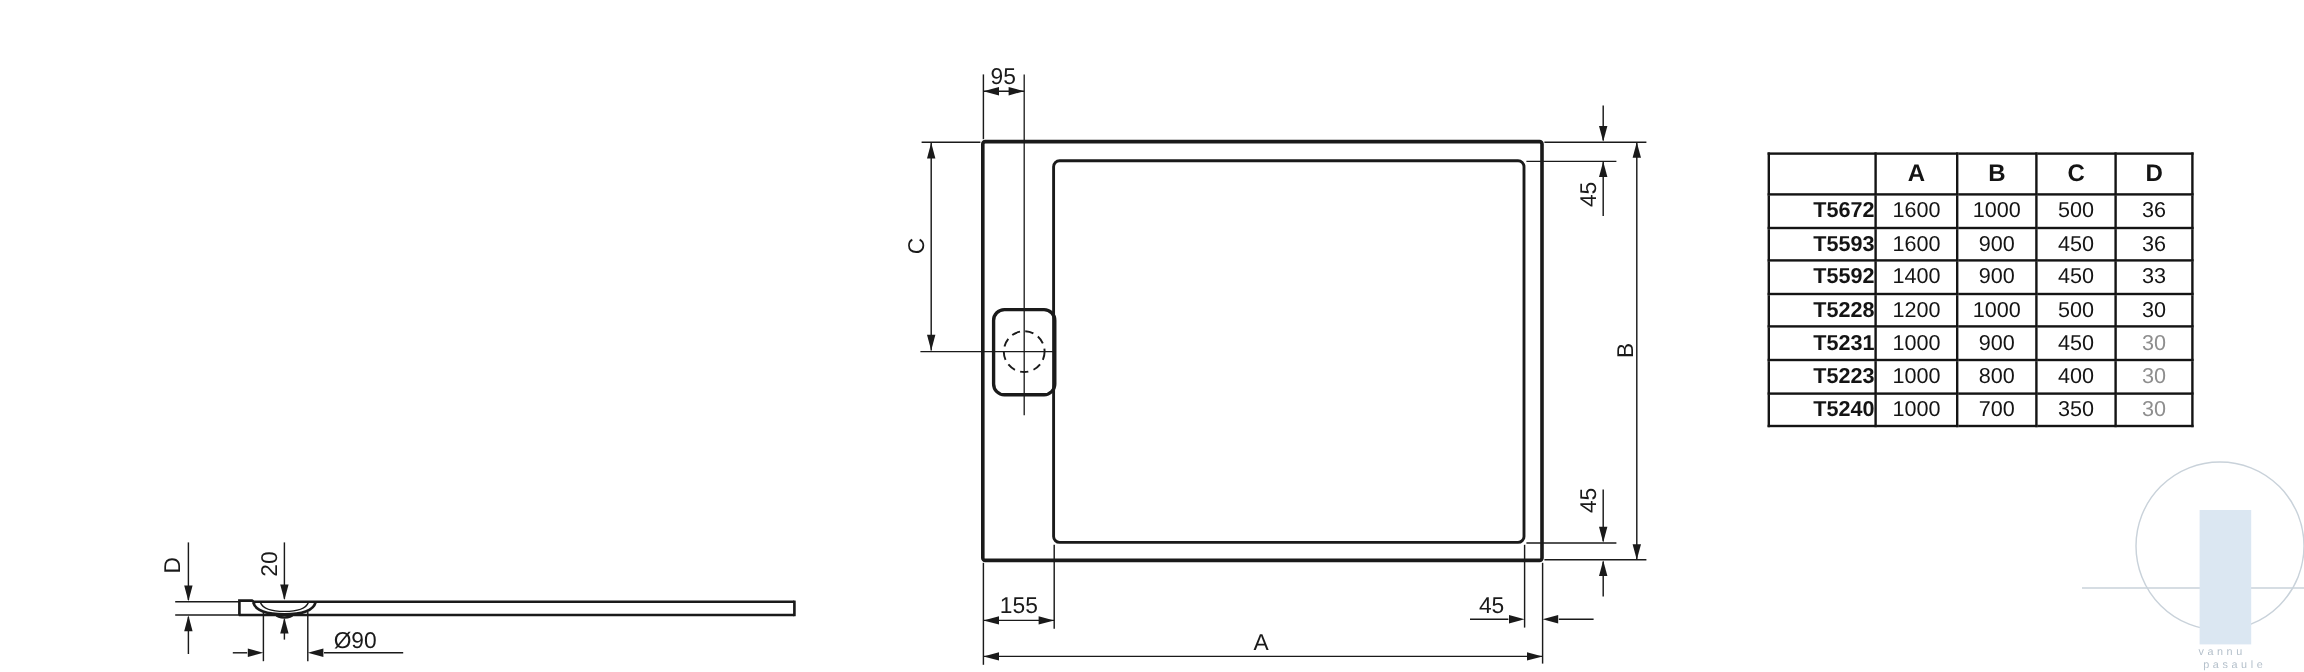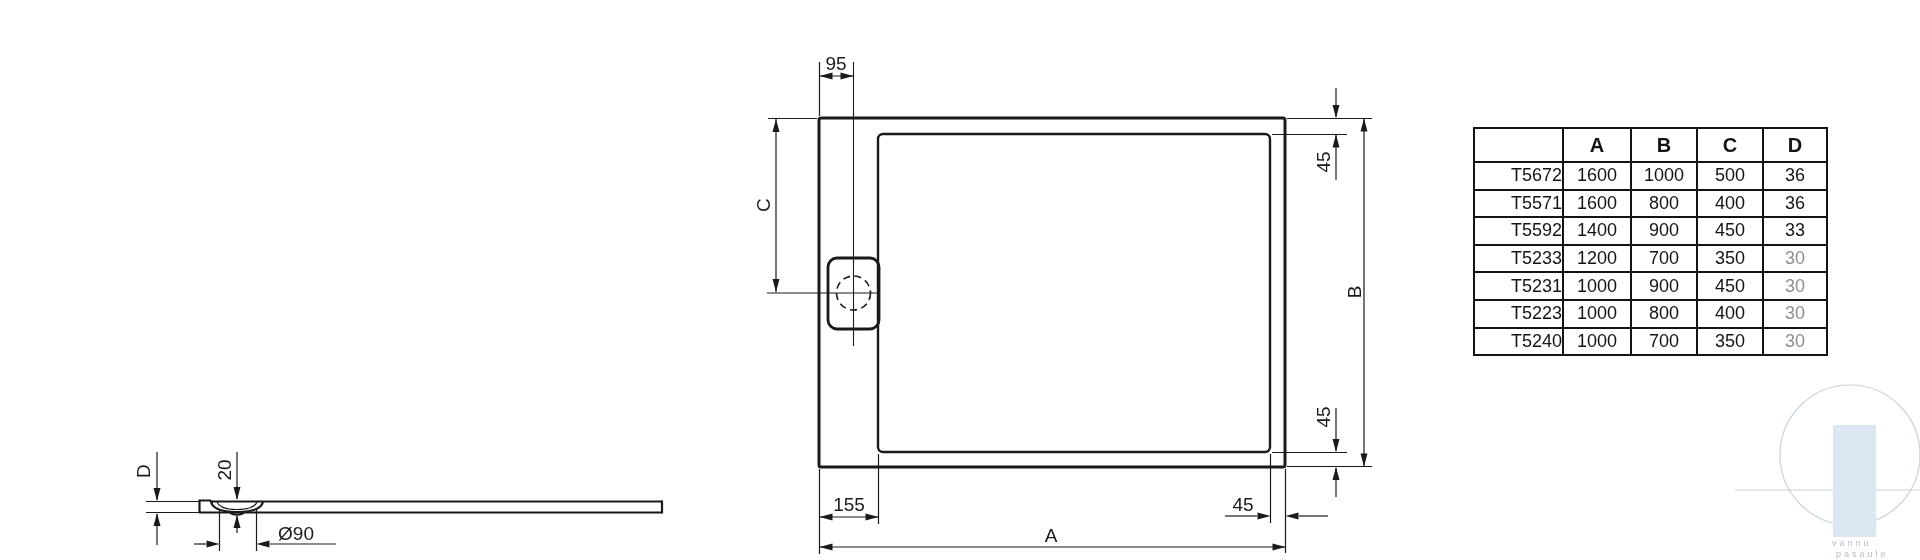"T5672" table.spec td.model { font-weight: normal -> bold }
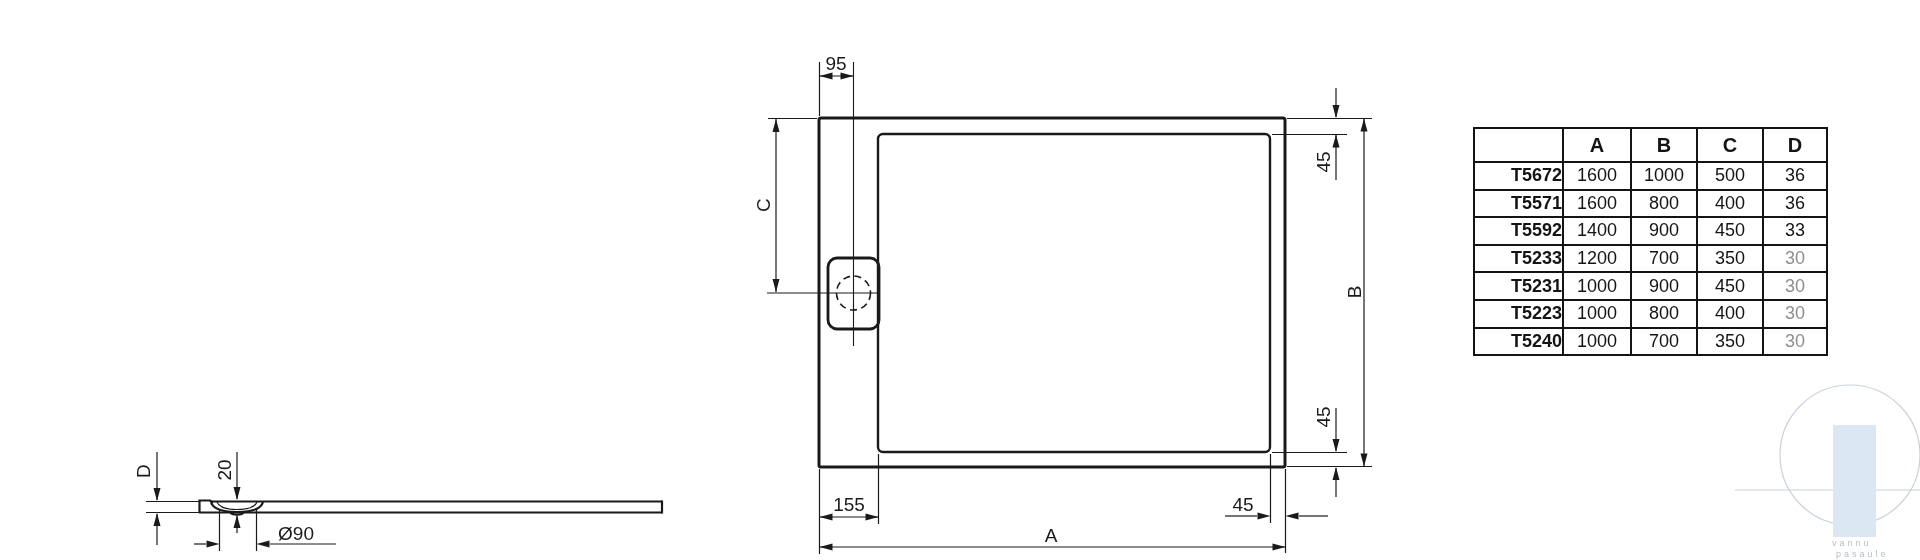"T5593" tr { html: none -> <tr> <td>T5593</td> <td>1600</td> <td>900</td> <td>450</td> <td>36</td> </tr> }
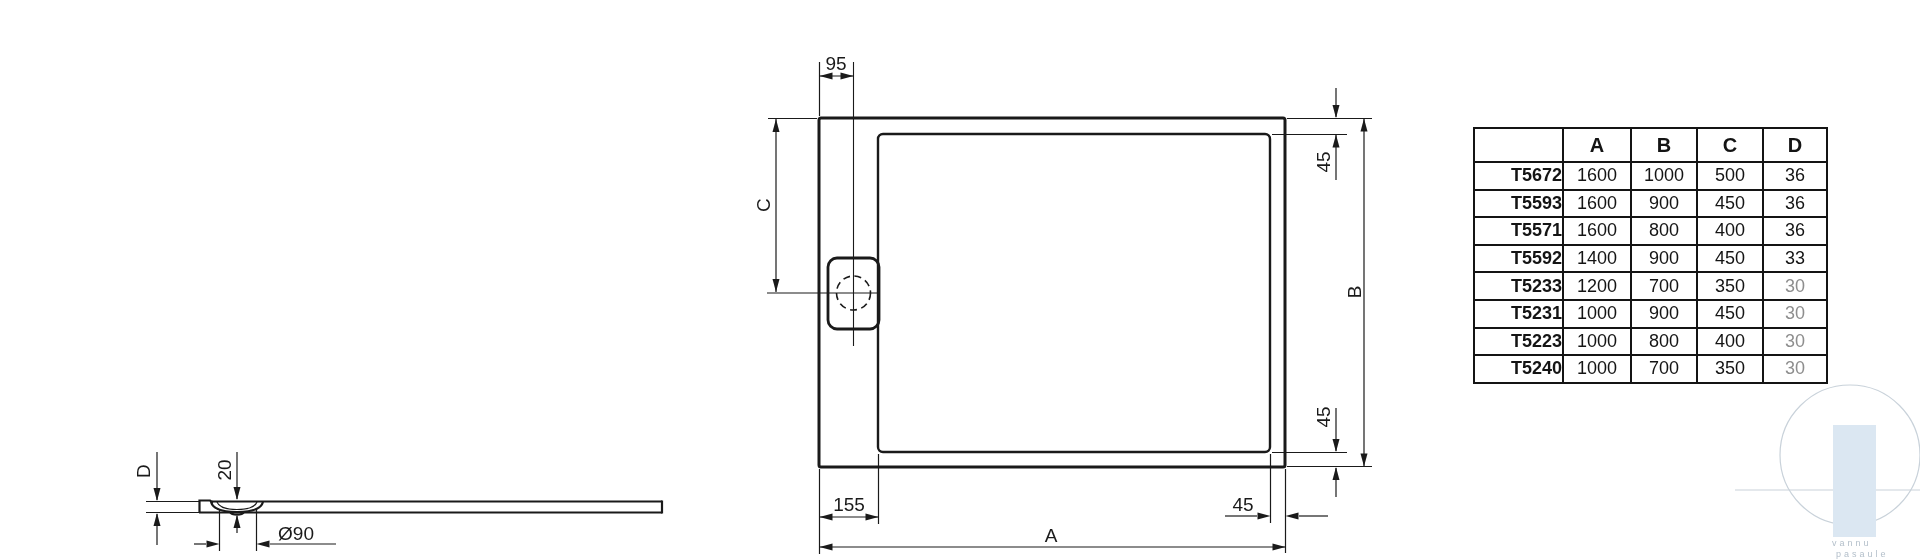"T5571" tr { html: <tr> <td>T5571</td> <td>1600</td> <td>800</td> <td>400</td> <td>36</td> </tr> -> none }
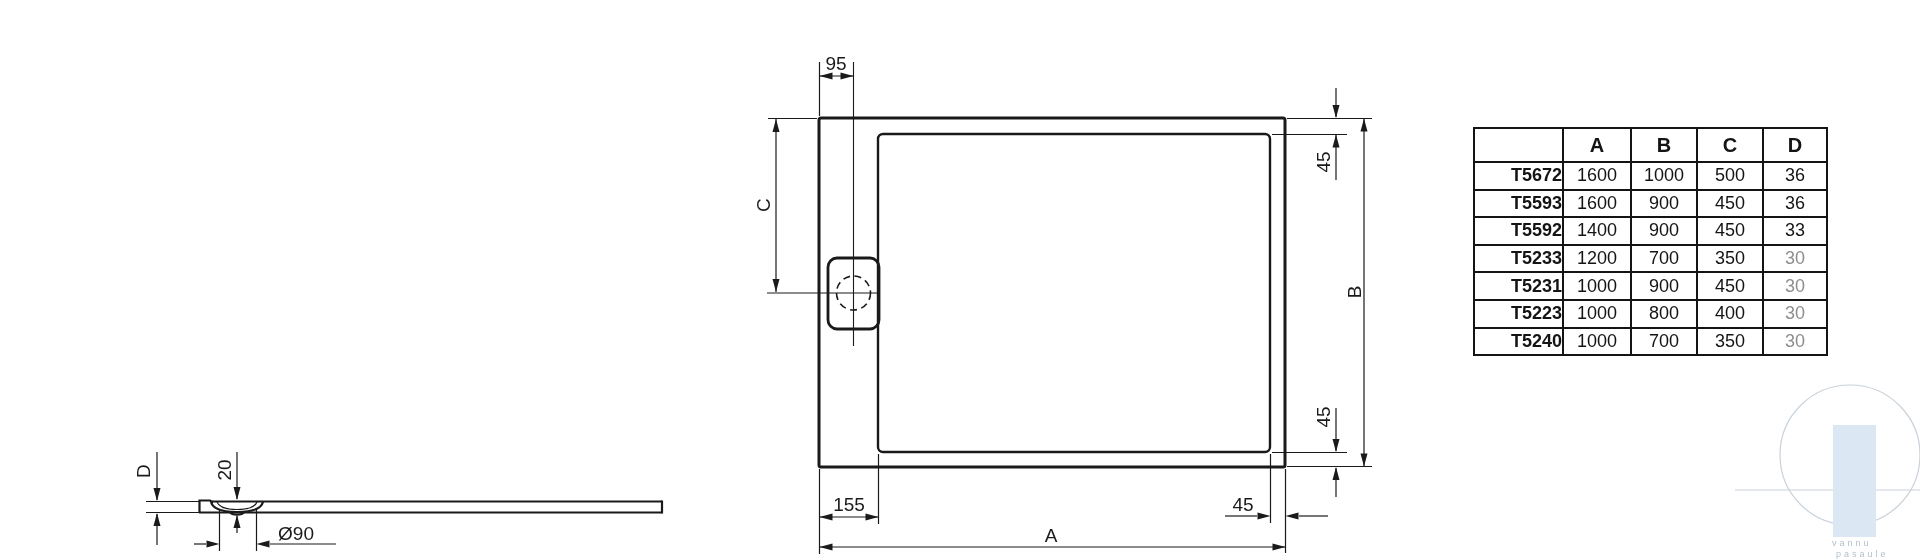"T5228" tr { html: none -> <tr> <td>T5228</td> <td>1200</td> <td>1000</td> <td>500</td> <td>30</td> </tr> }
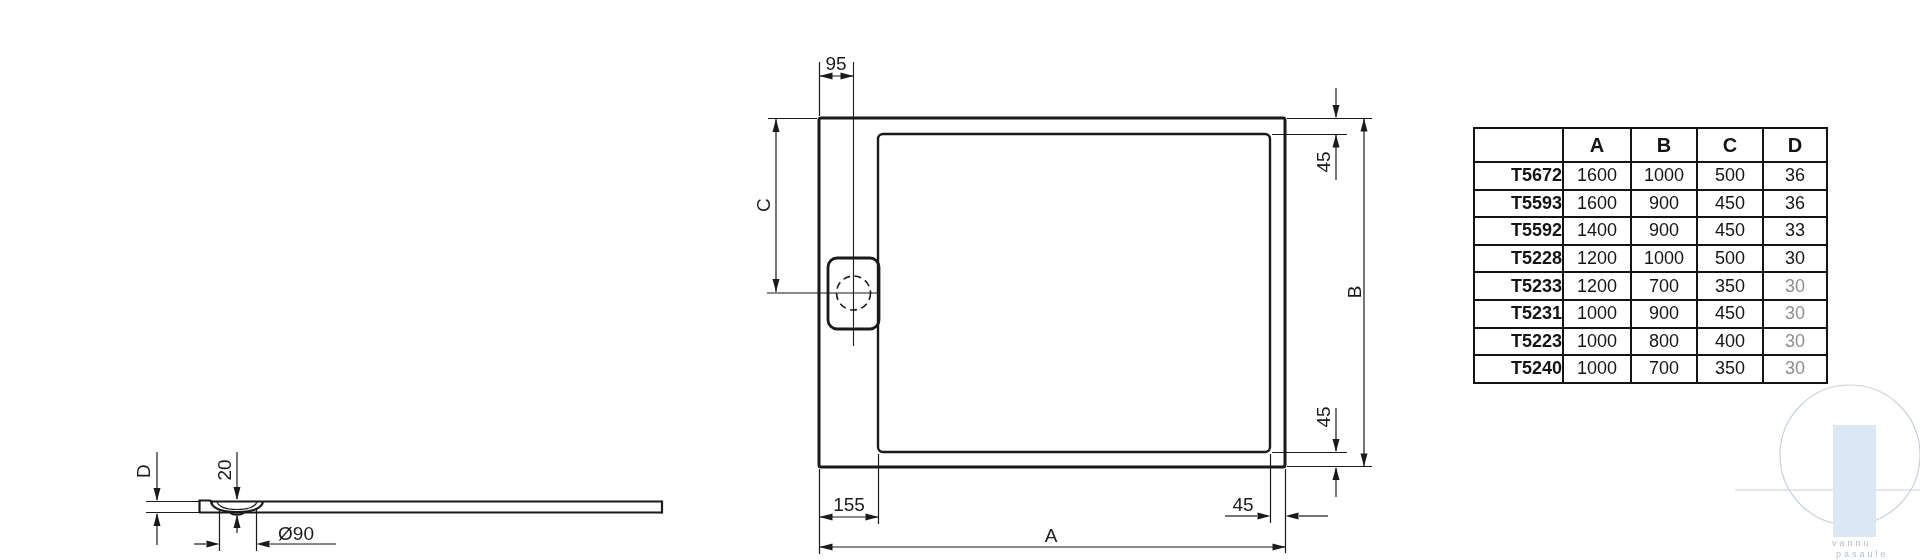"T5233" tr { html: <tr> <td>T5233</td> <td>1200</td> <td>700</td> <td>350</td> <td>30</td> </tr> -> none }
